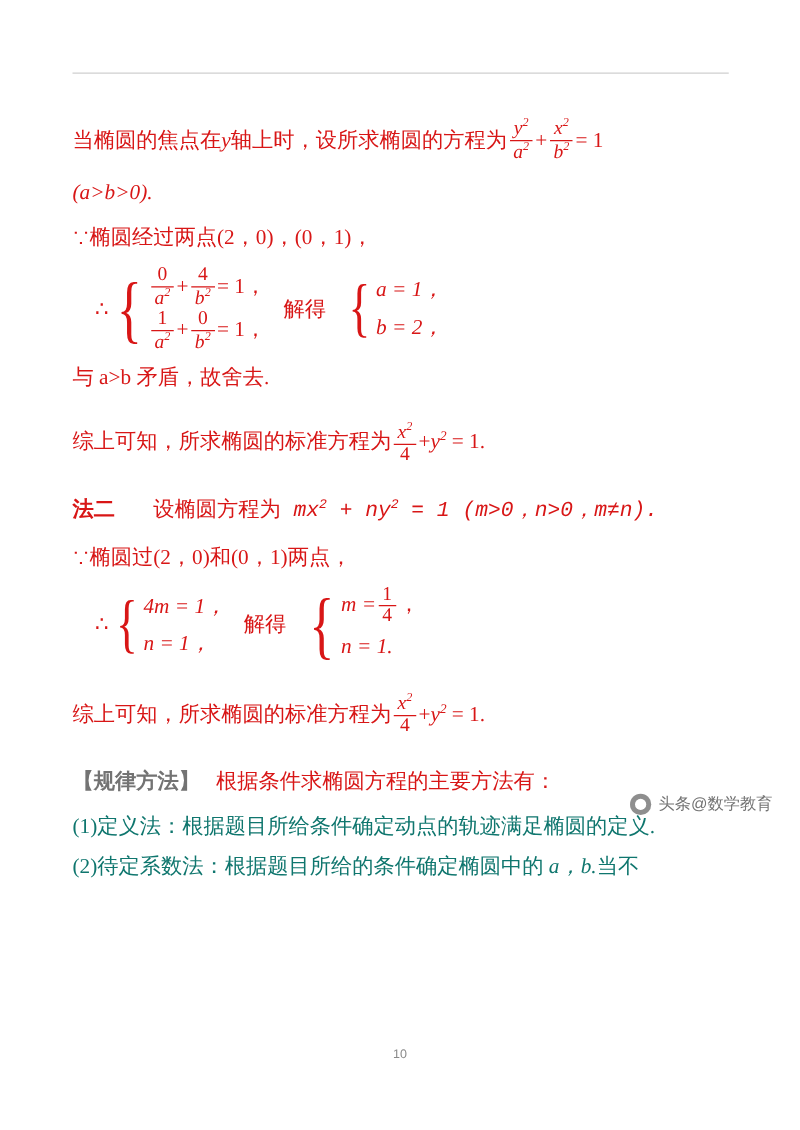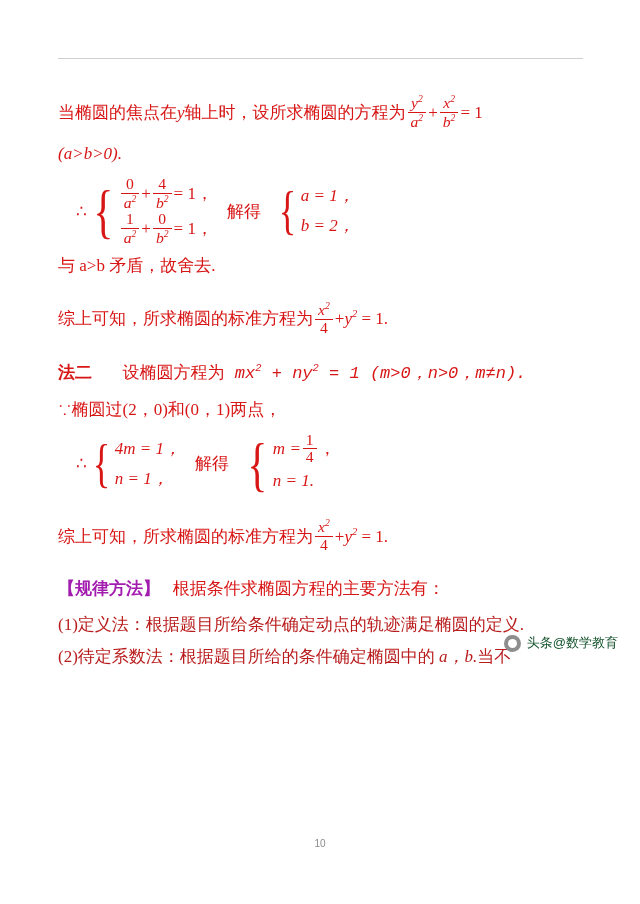"∵椭圆经过两点(2，0)，(0，1)，" div.line { html: none -> <div> <span>∵椭圆经过两点(2，0)，(0，1)，</span> </div> }
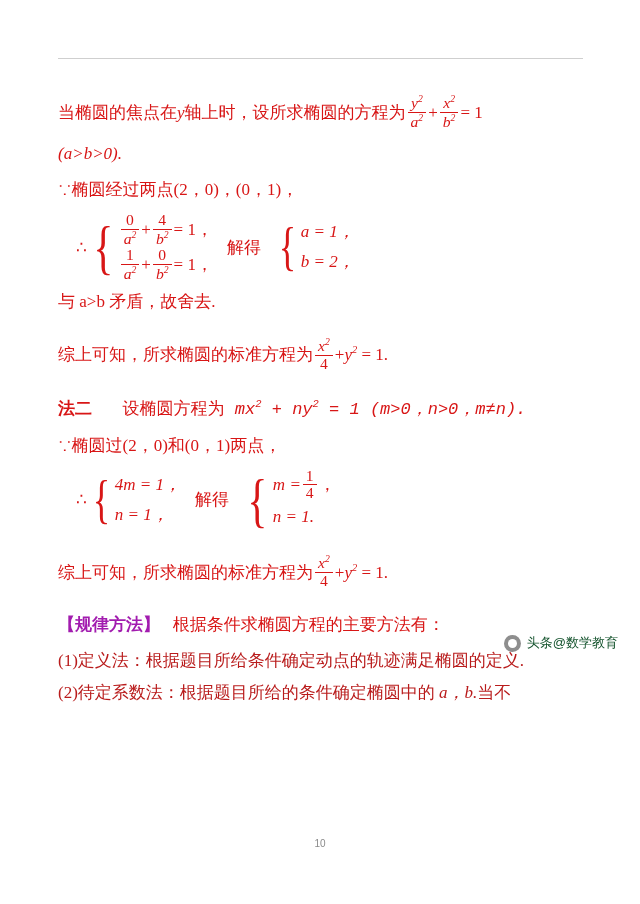"【规律方法】" .blue-bracket { color: #a21caf -> #737373 }
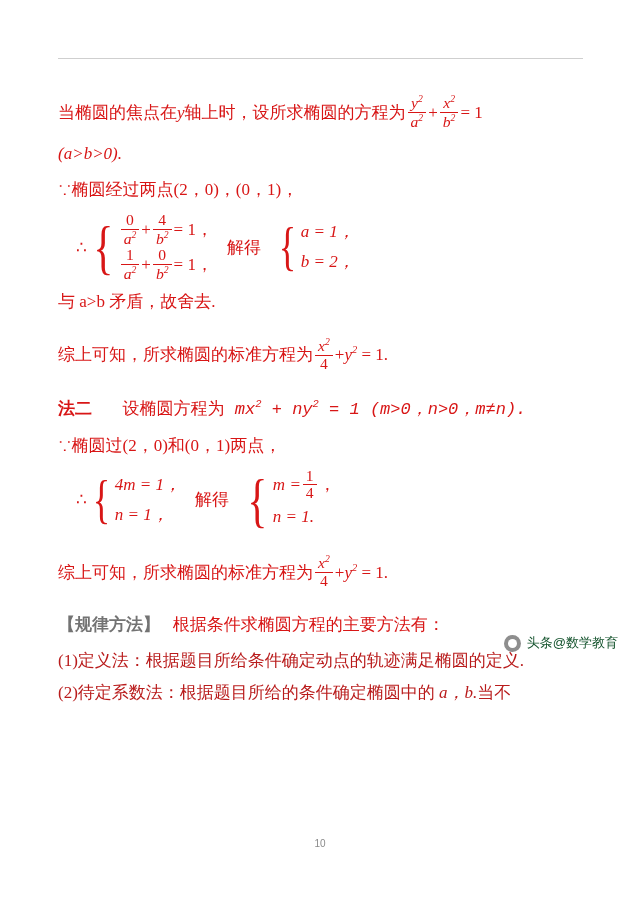"头条@数学教育" .watermark { color: #14532d -> #737373 }
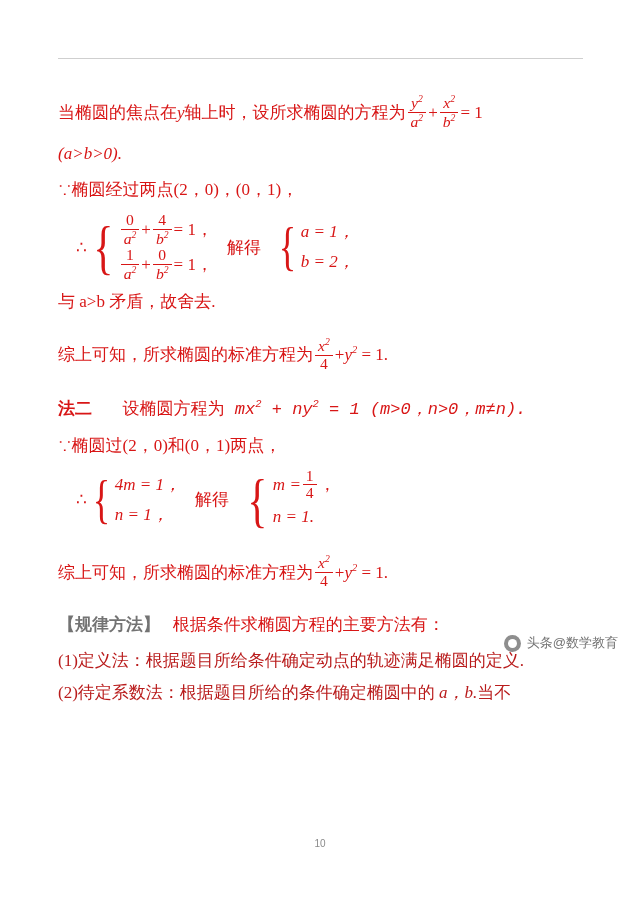"(1)定义法：根据题目所给条件确定动点的轨迹满足椭圆的定义." .para { color: #b91c1c -> #0f766e }
